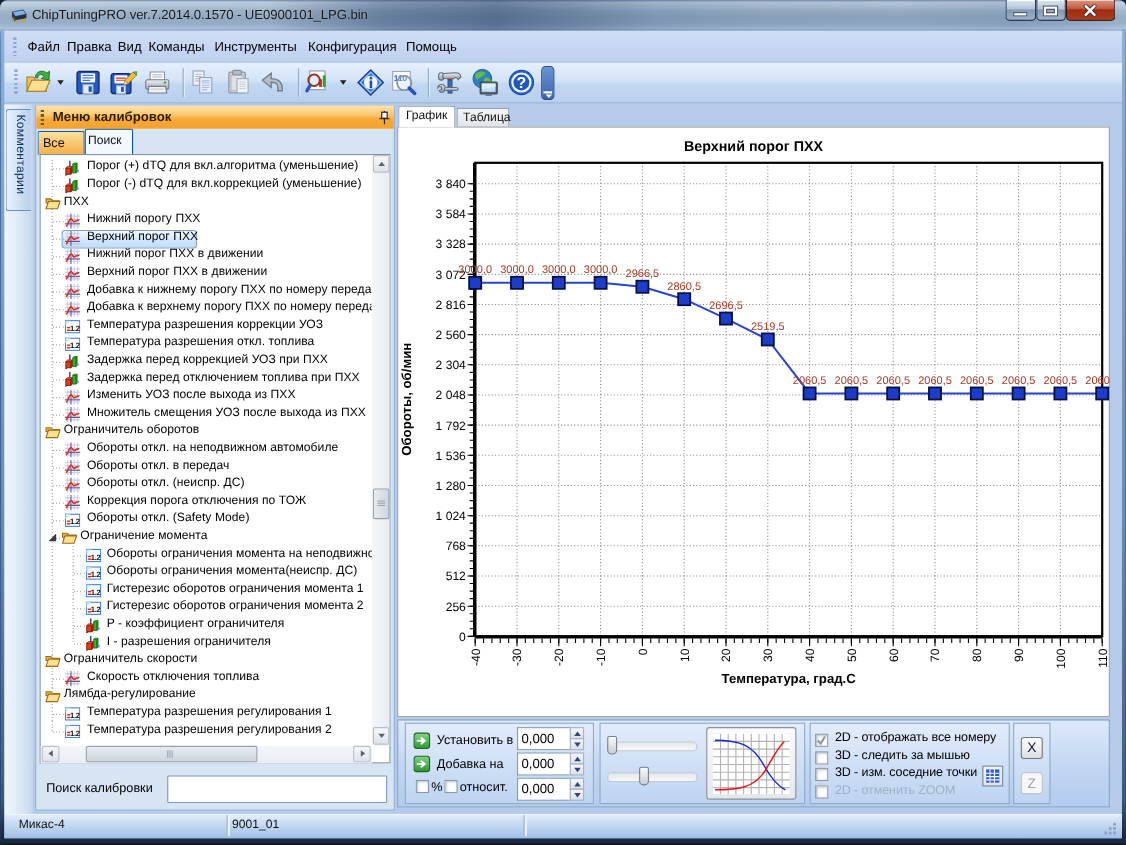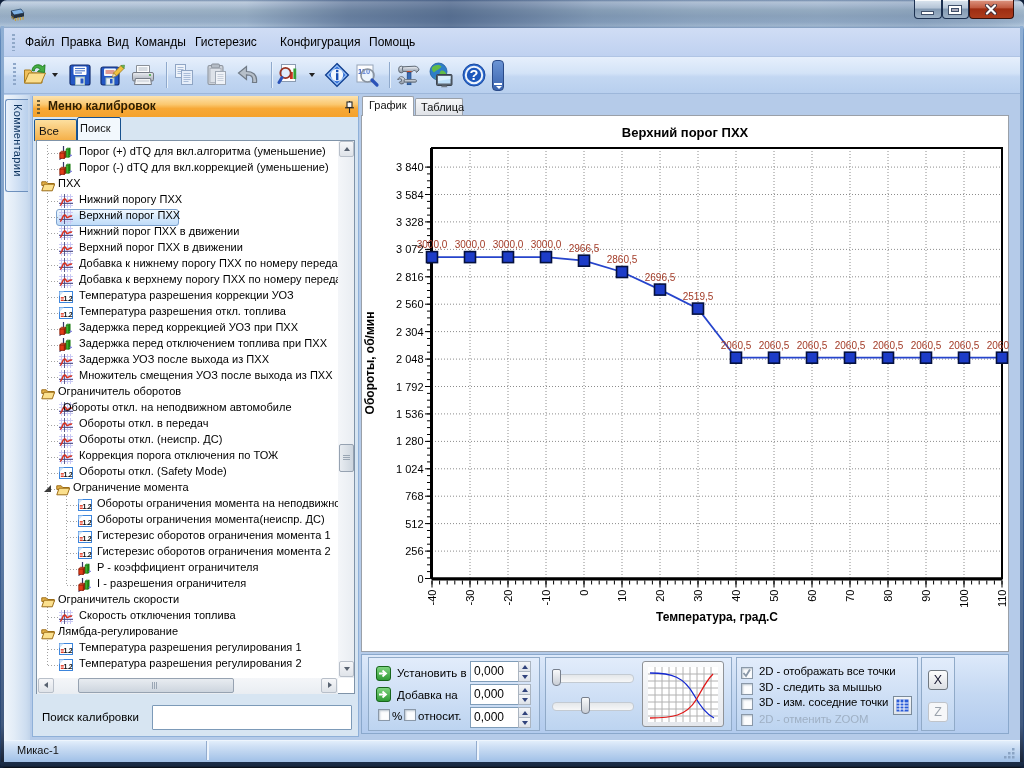"ChipTuningPRO ver.7.2014.0.1570 -" div { html: none -> <div>ChipTuningPRO ver.7.2014.0.1570 - UE0900101_LPG.bin</div> }
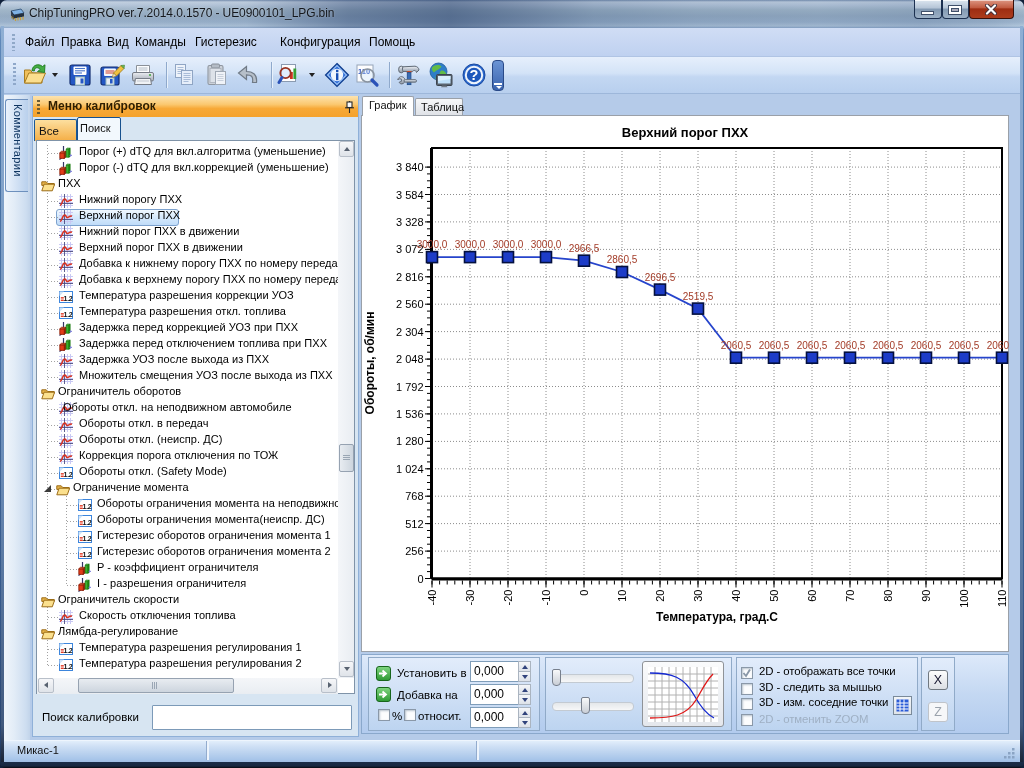"Гистерезис" div.mitem { text: Гистерезис -> Инструменты }
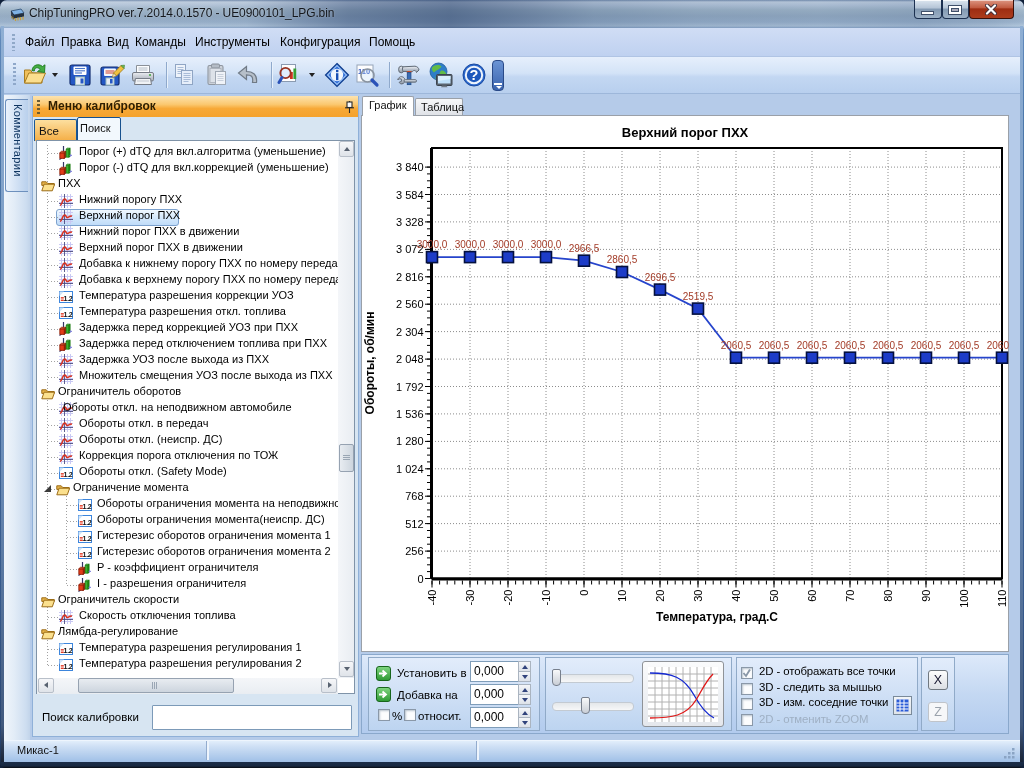"Задержка УОЗ после выхода из" div.trow { text: Задержка -> Изменить }
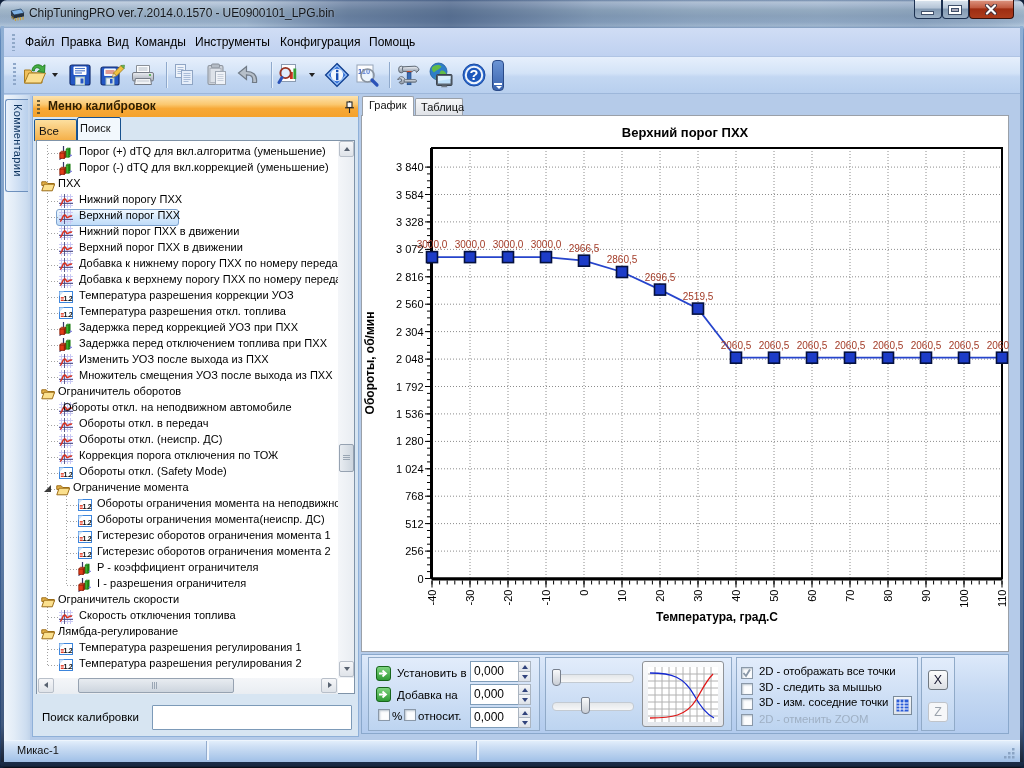"Обороты откл. на неподвижном автомобиле" div.trow { left: 63px -> 79px }
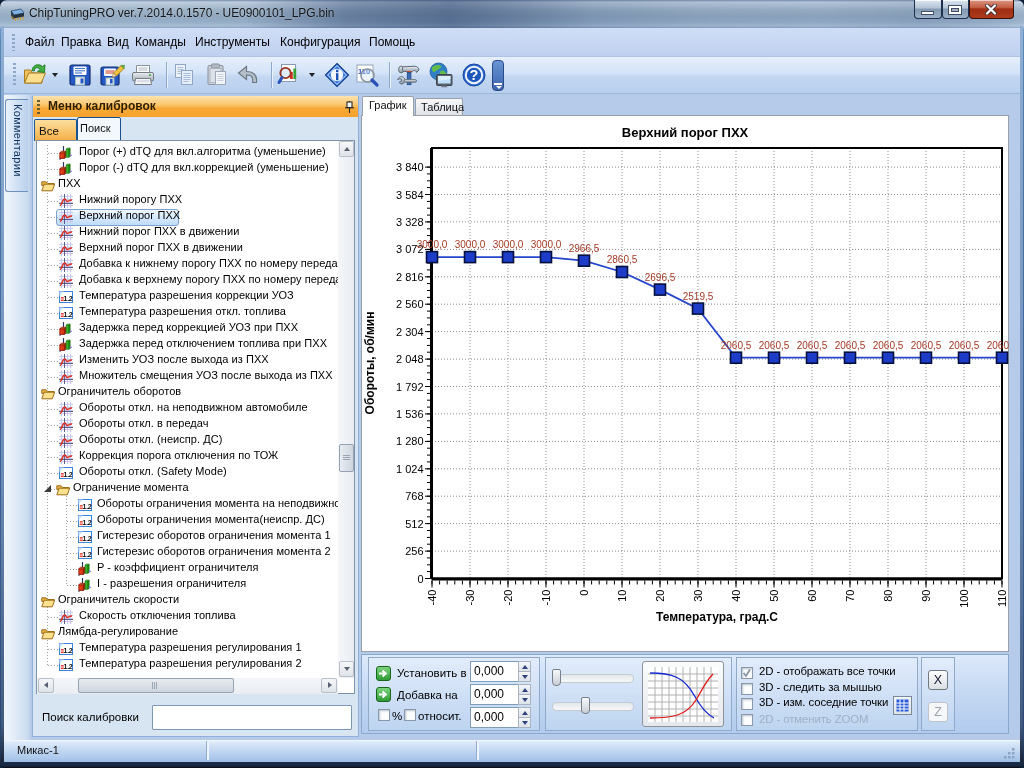"2D - отображать все точки" div { text: точки -> номеру }
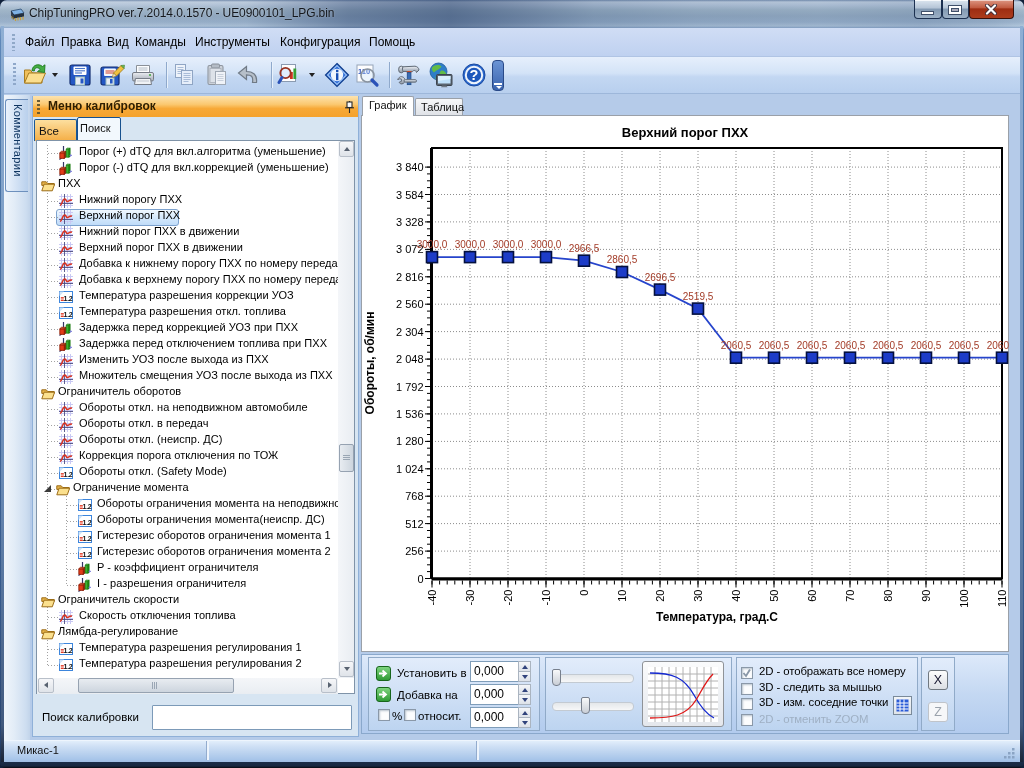"Микас-1" div.cell { text: Микас-1 -> Микас-4 }
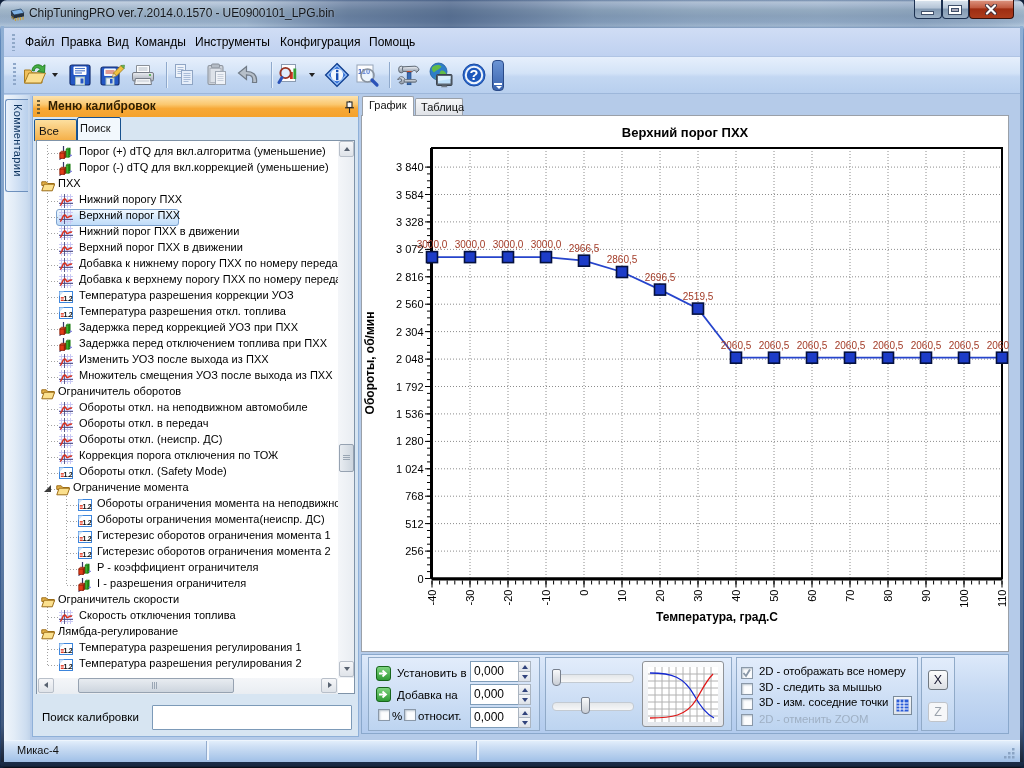"9001_01" div.cell { html: none -> <div>9001_01</div> }
